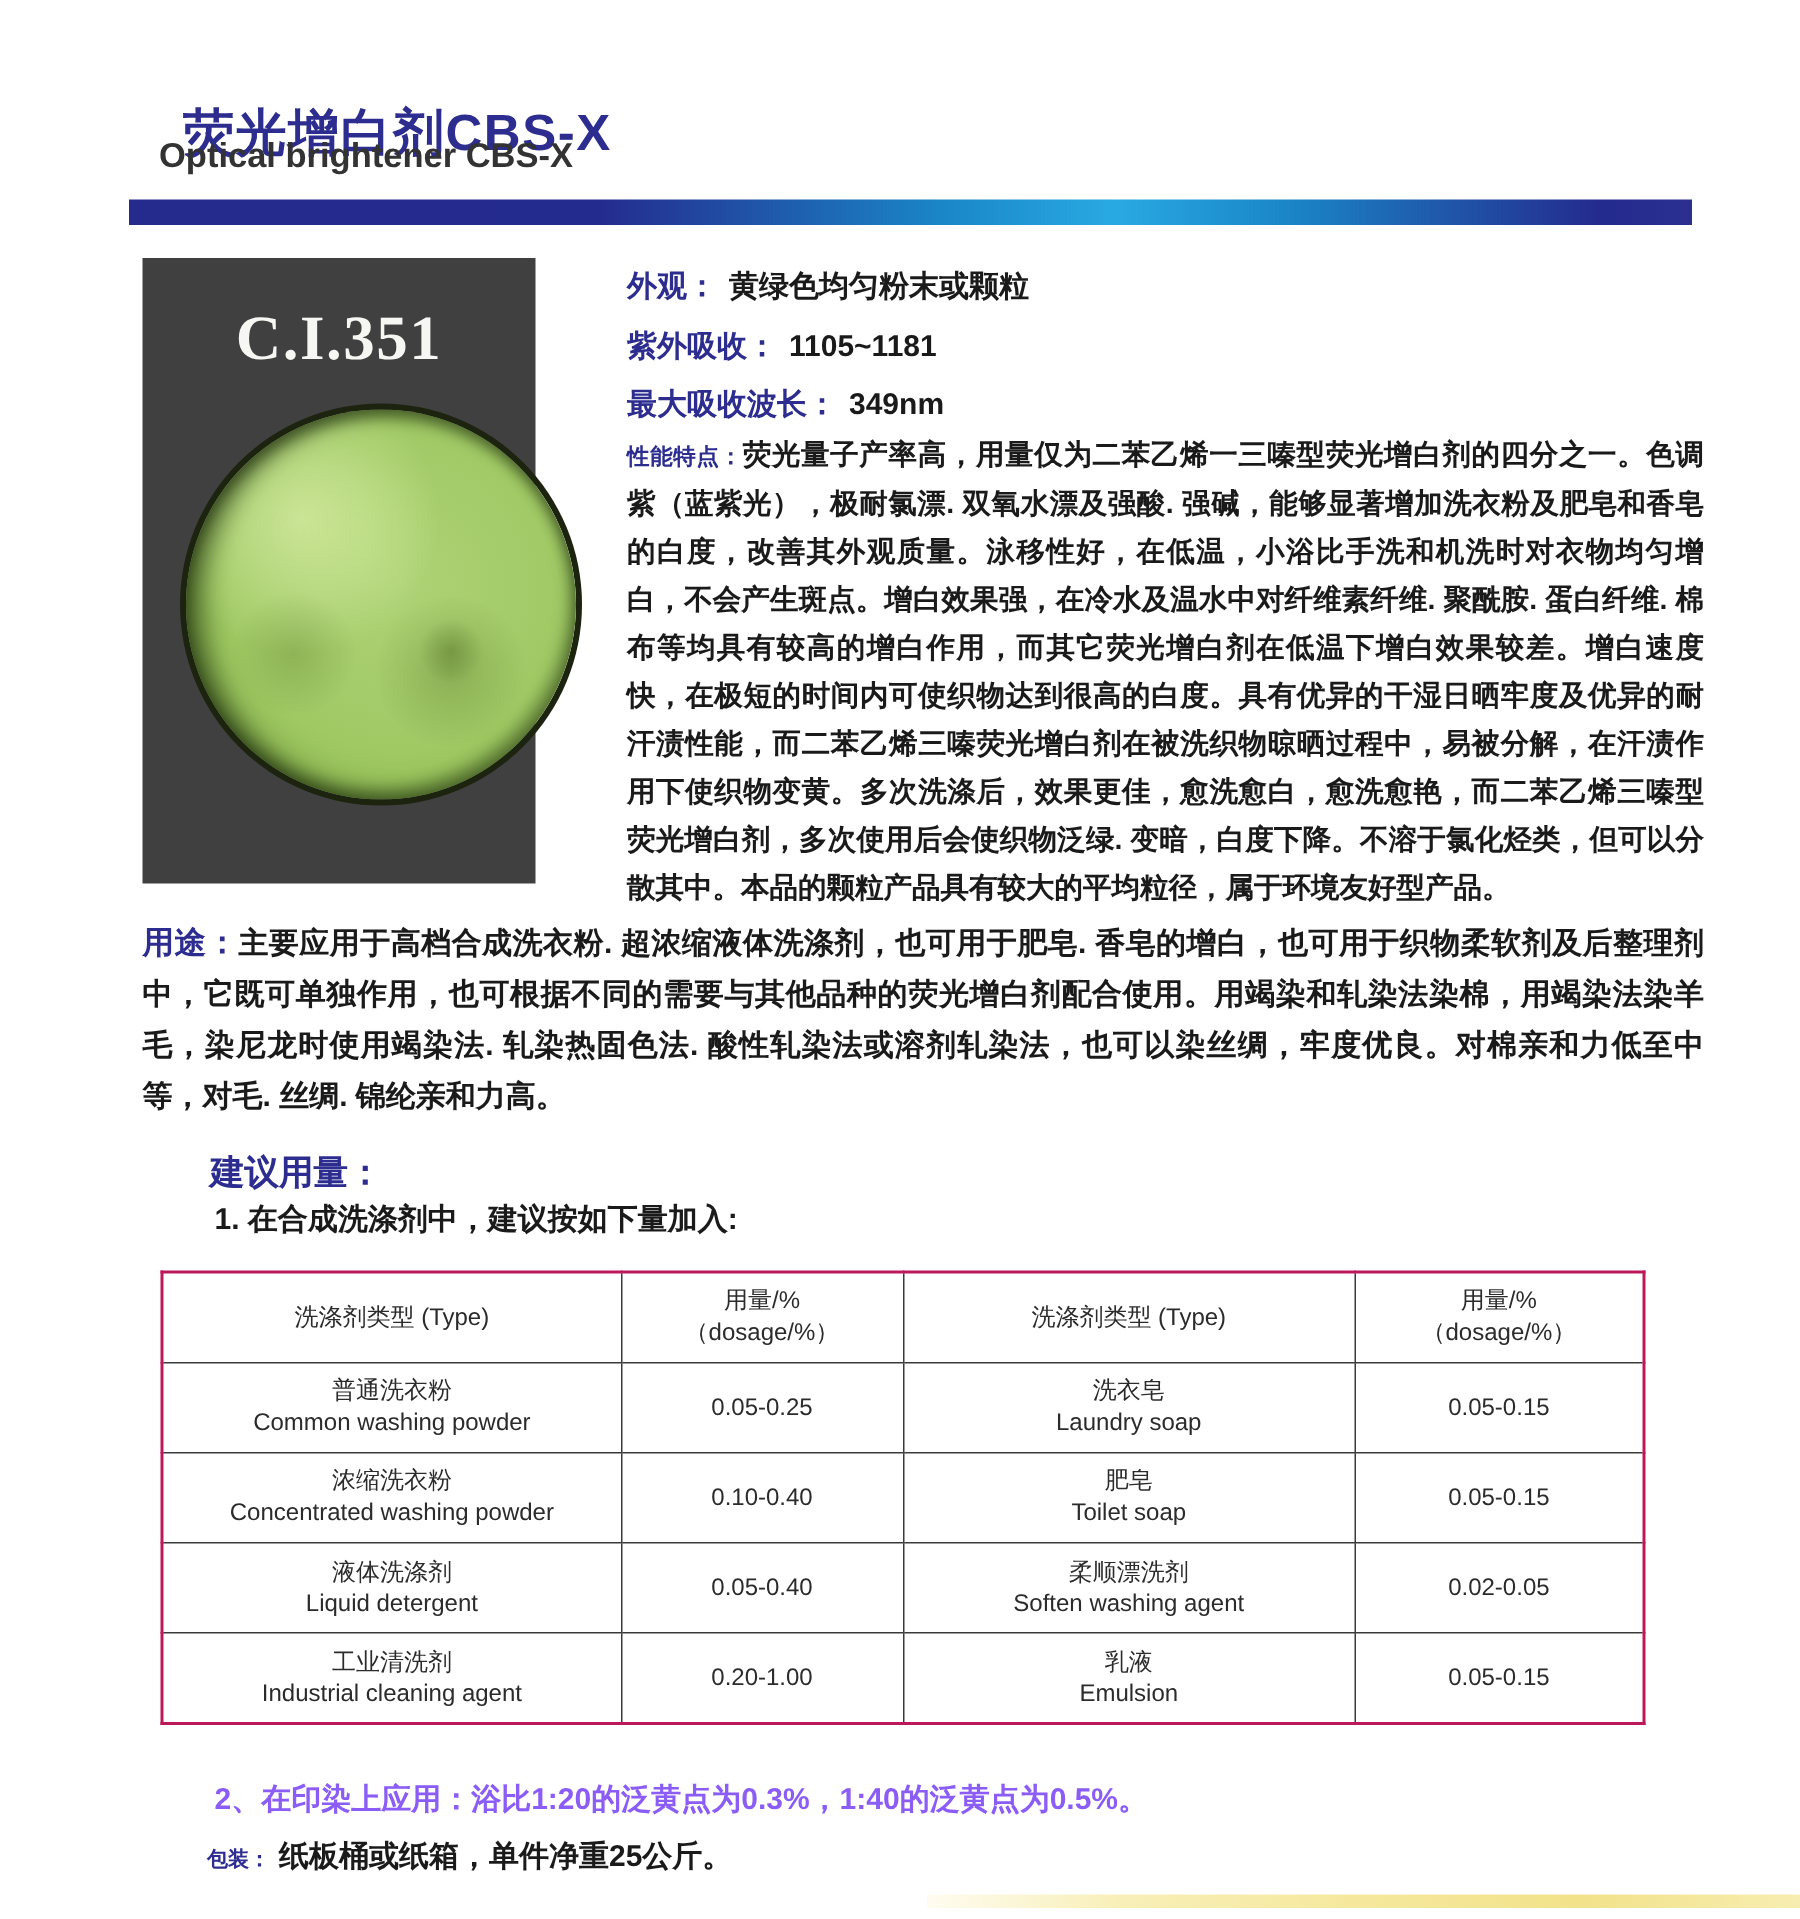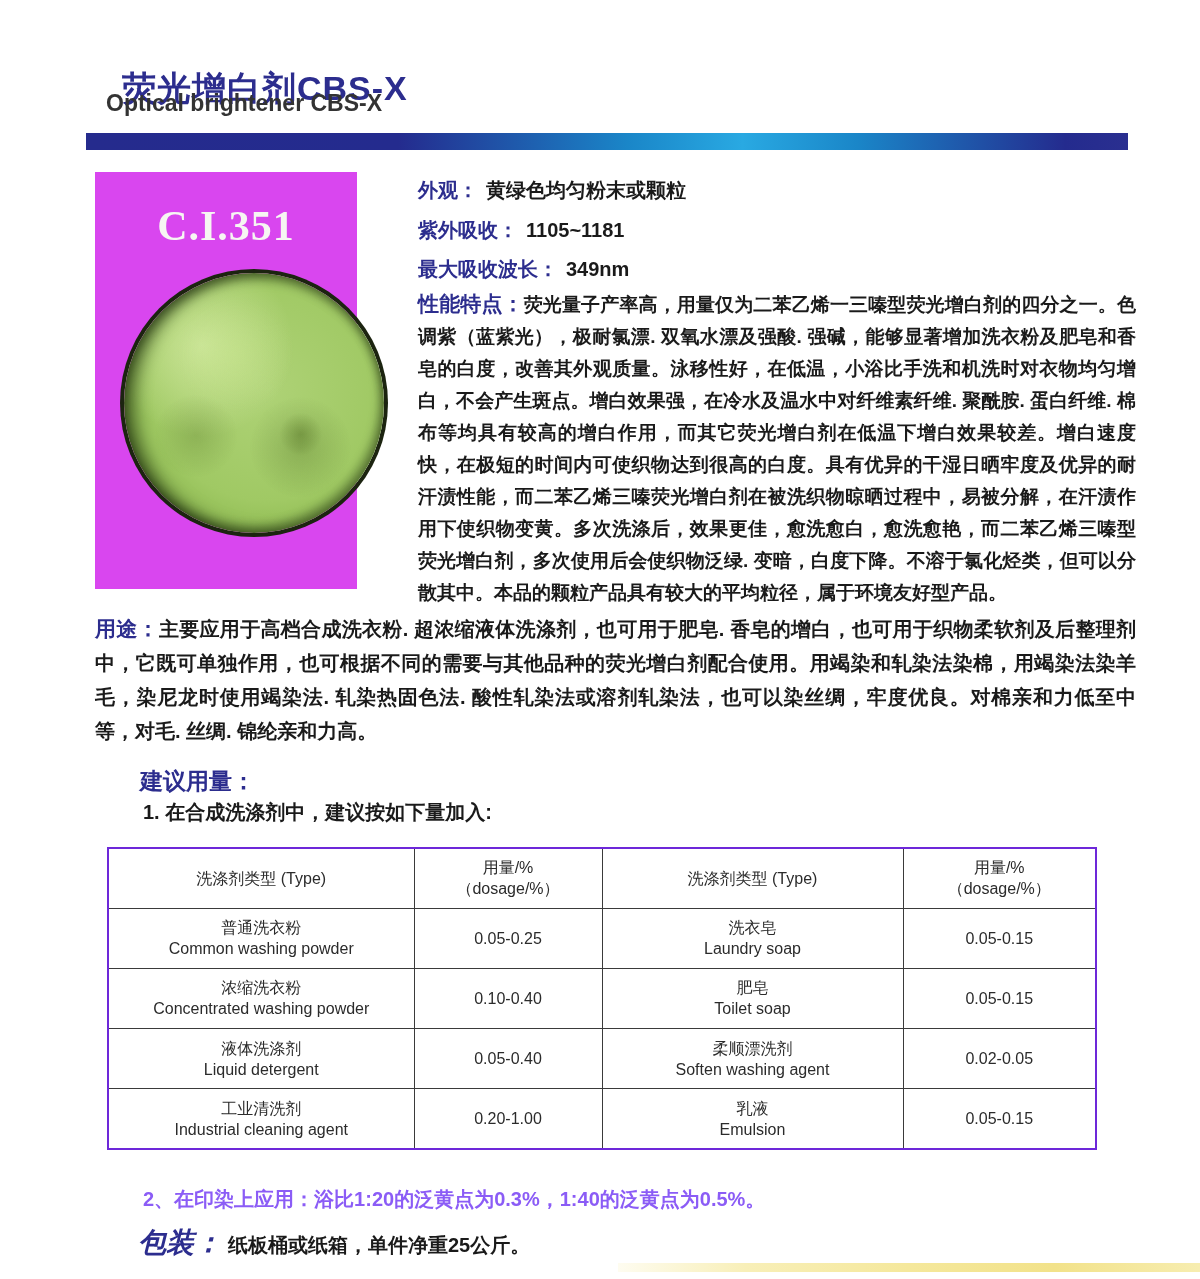"C.I.351" .photo { background: #d946ef -> #404040 }
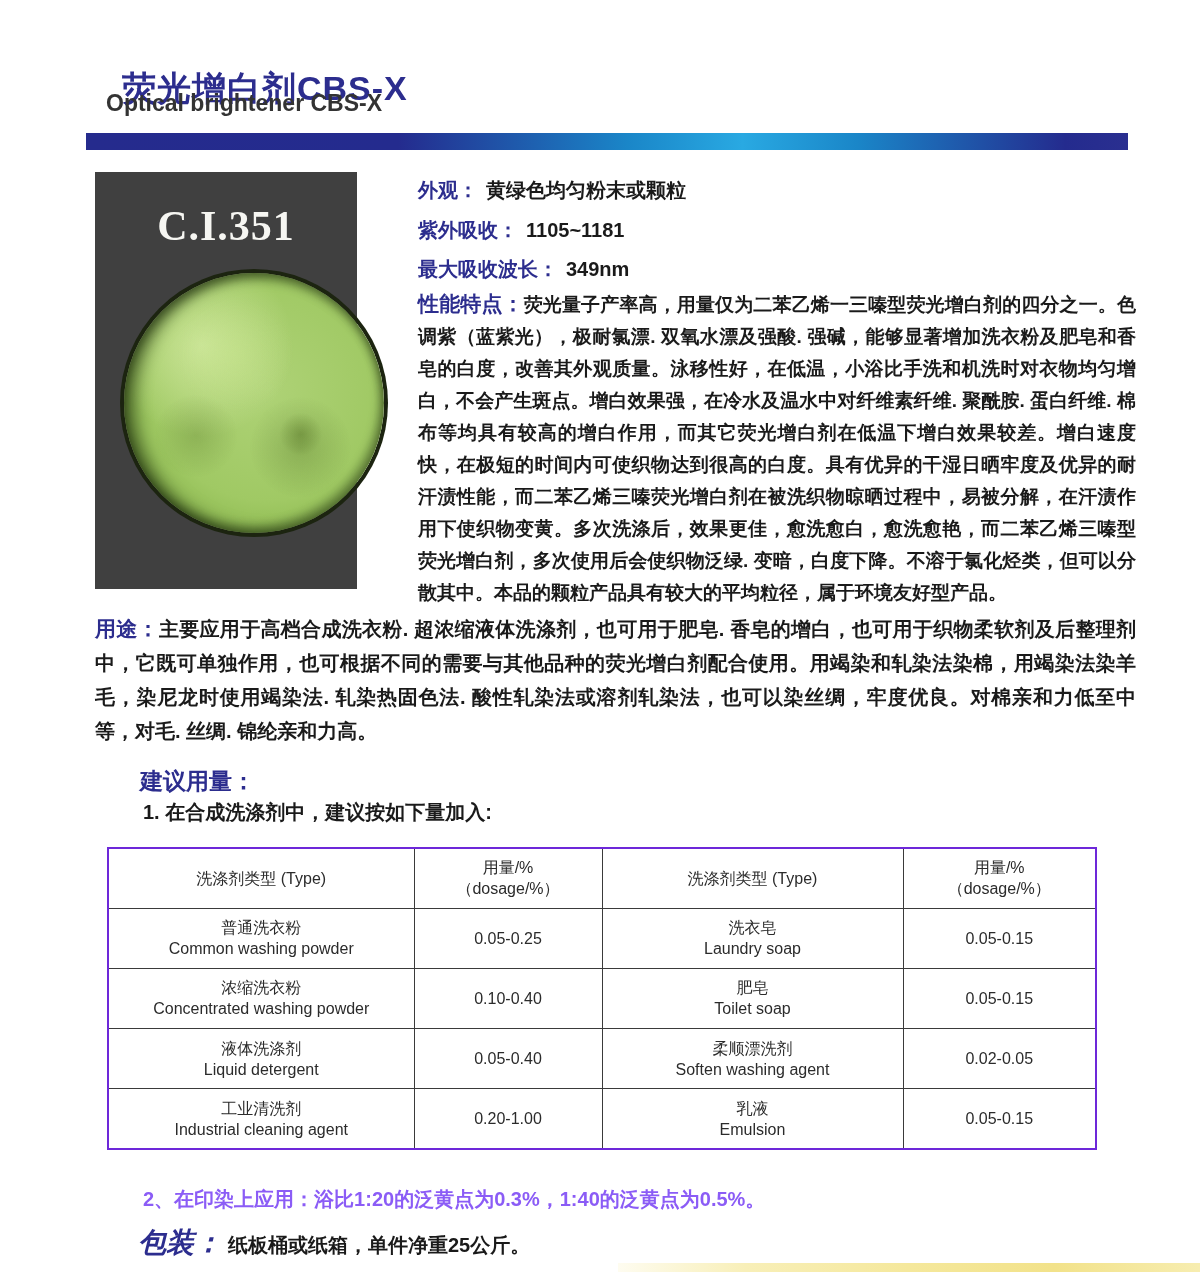"性能特点：" .features-p .blue-label { font-size: 21px -> 15px }
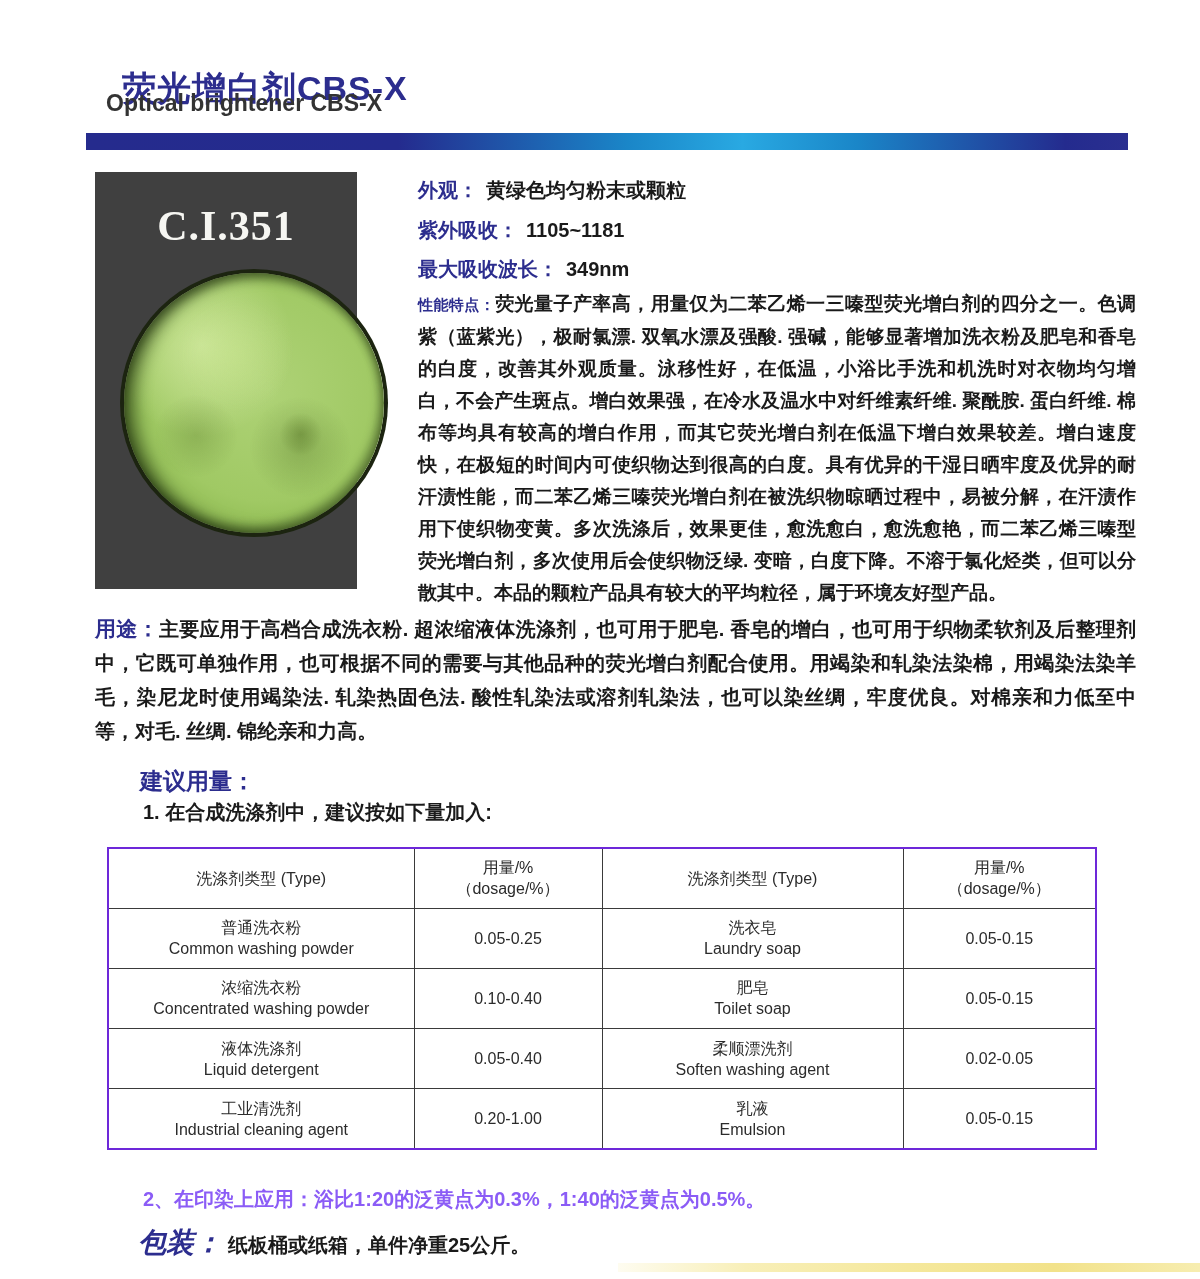"洗涤剂类型 (Type)" .dosage-table { border: 2px solid #6d28d9 -> 2px solid #be185d }
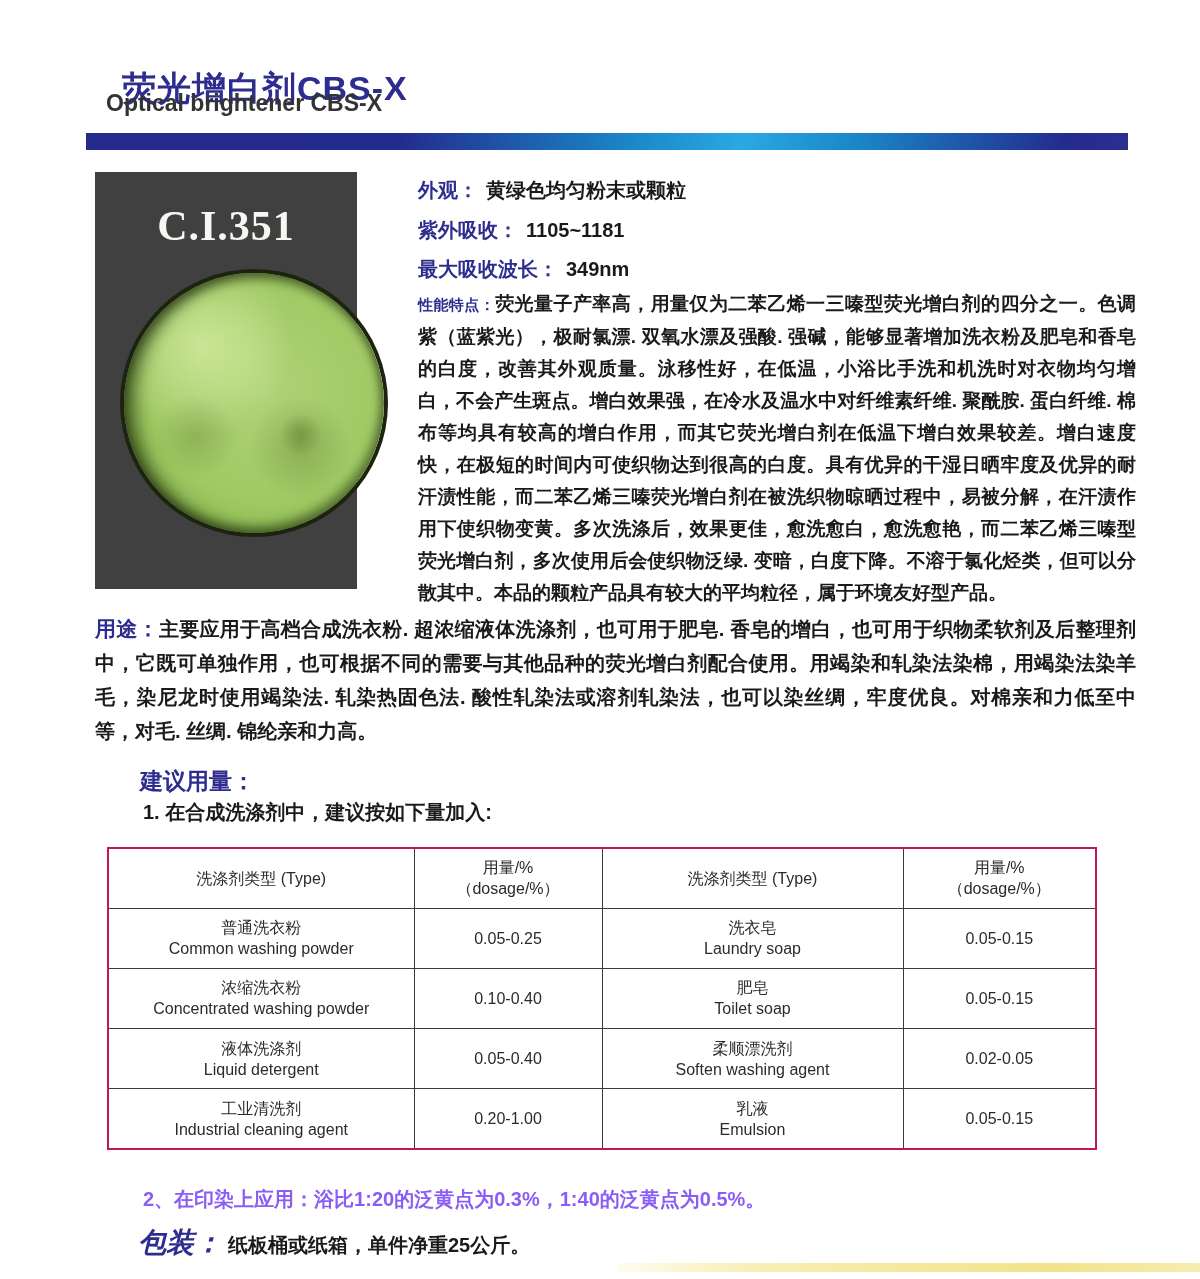"包装：" .packing-line .blue-label { font-size: 28px -> 14px; font-style: italic -> none }
